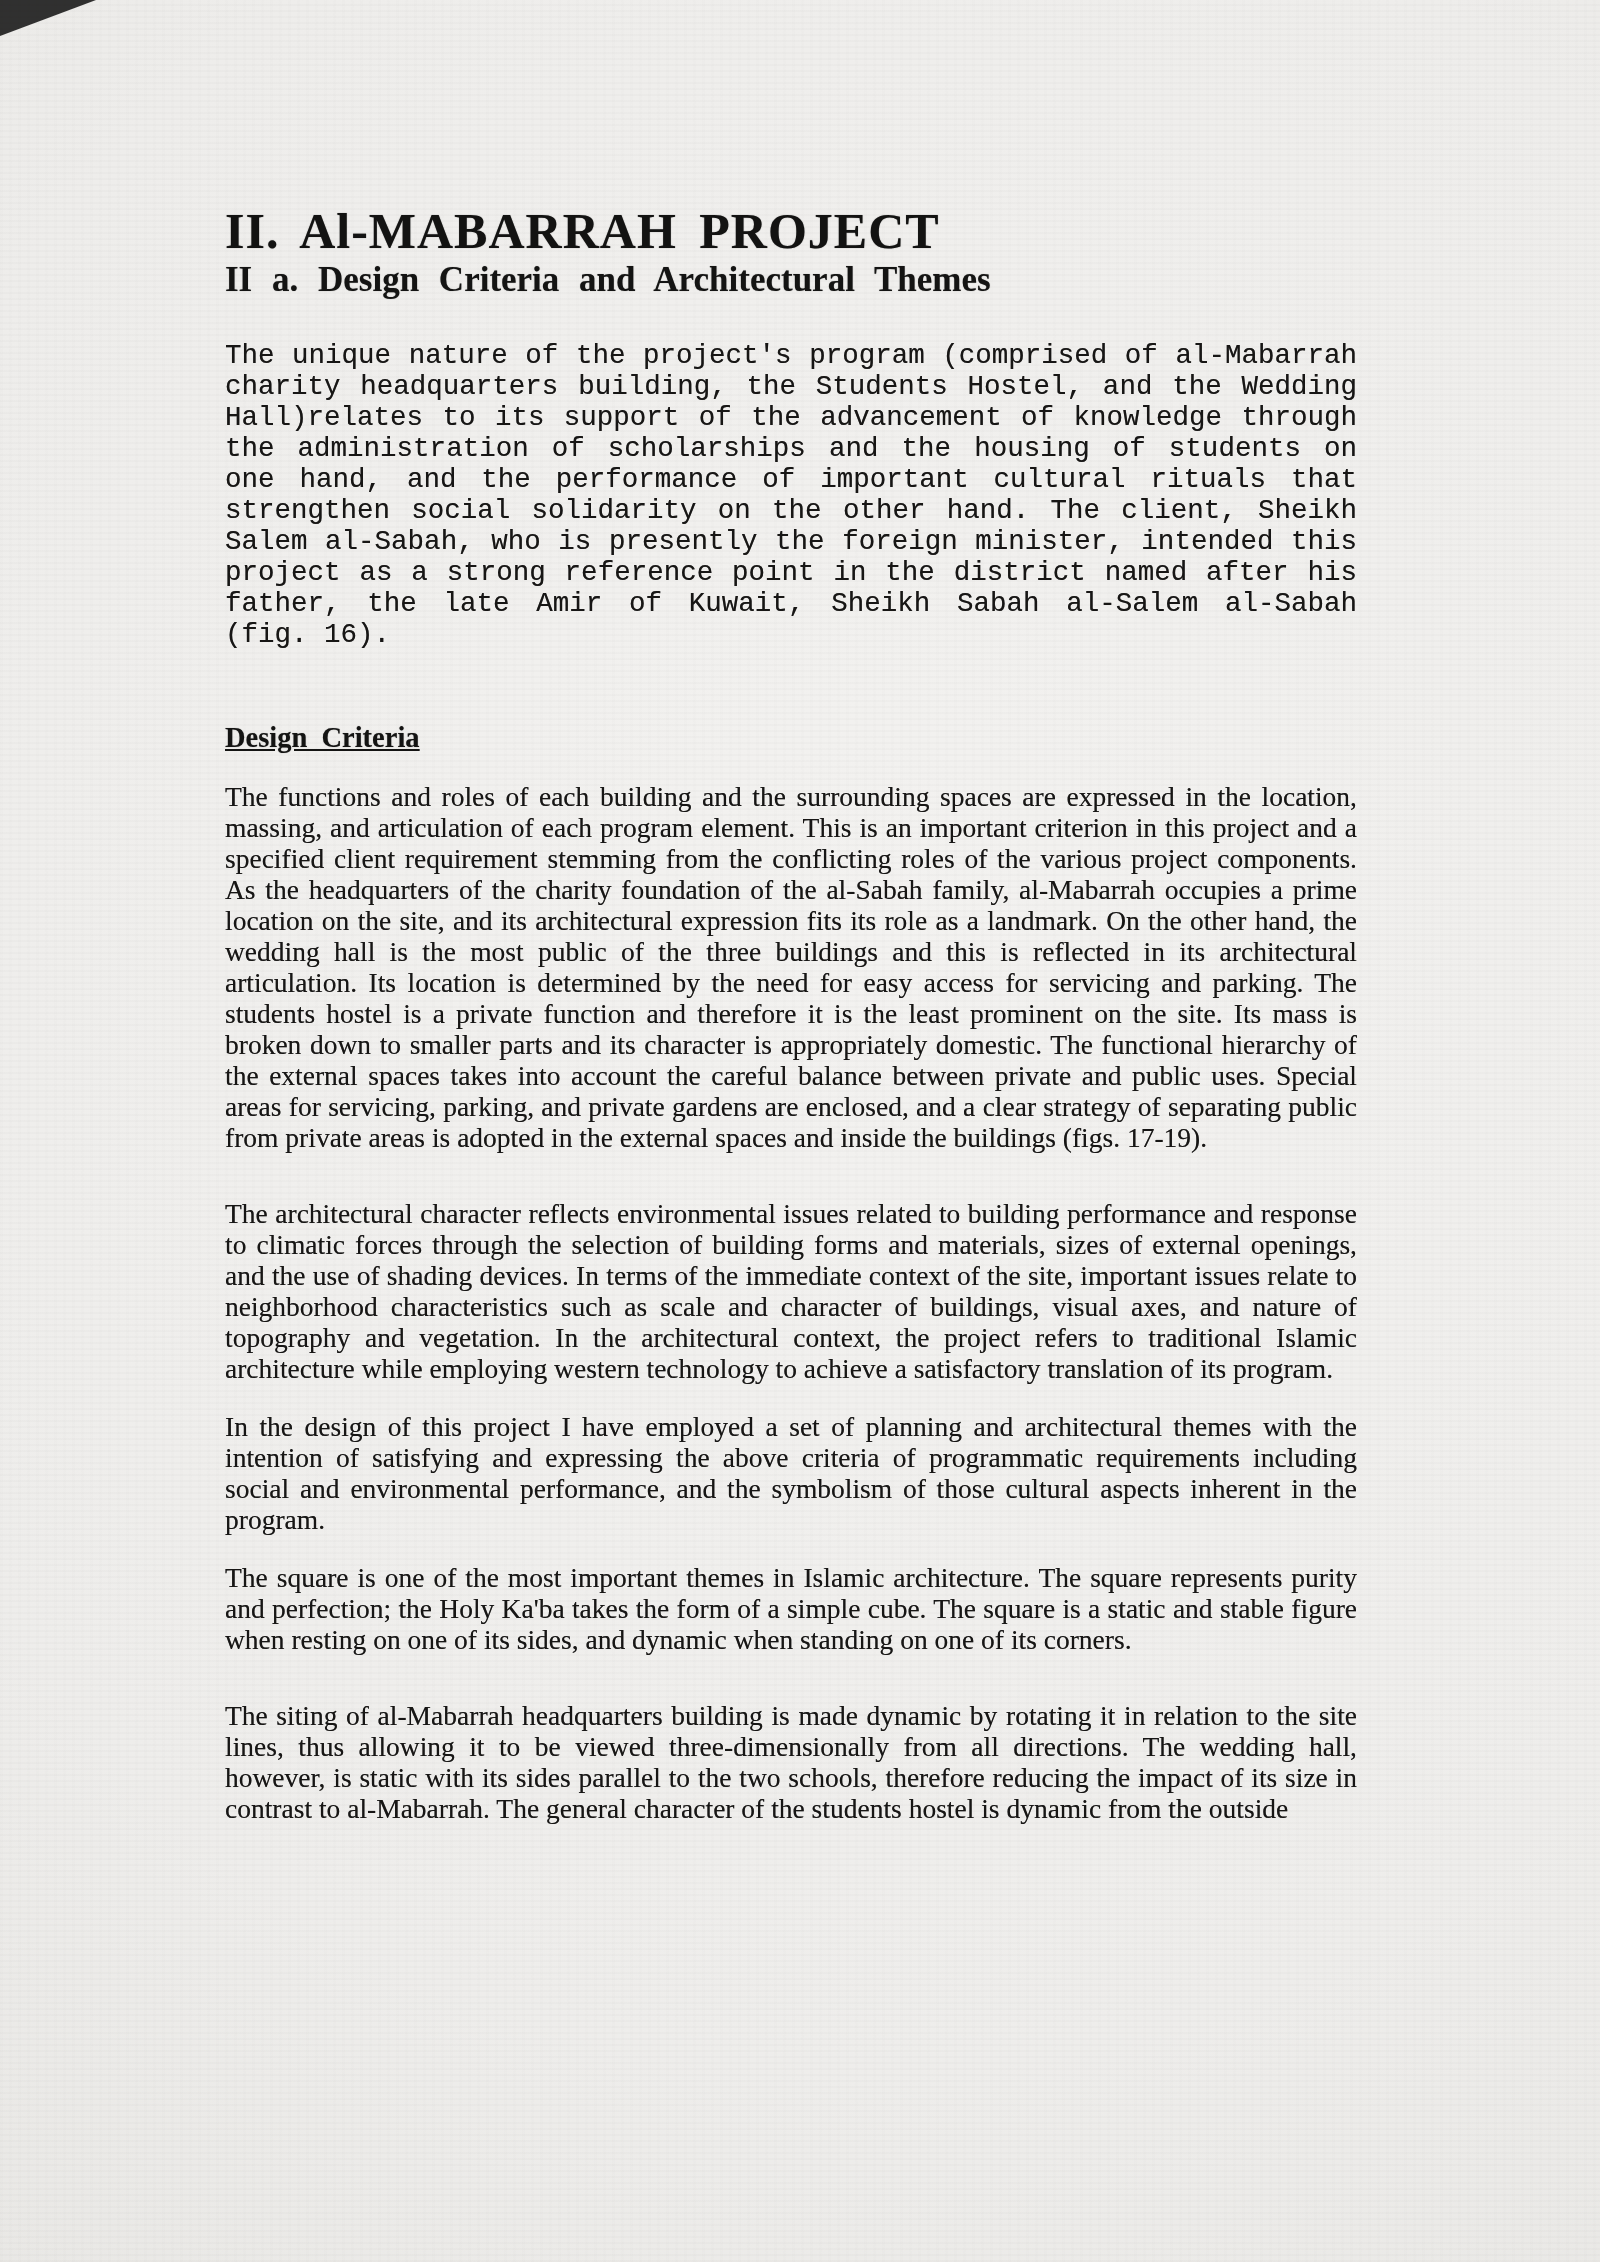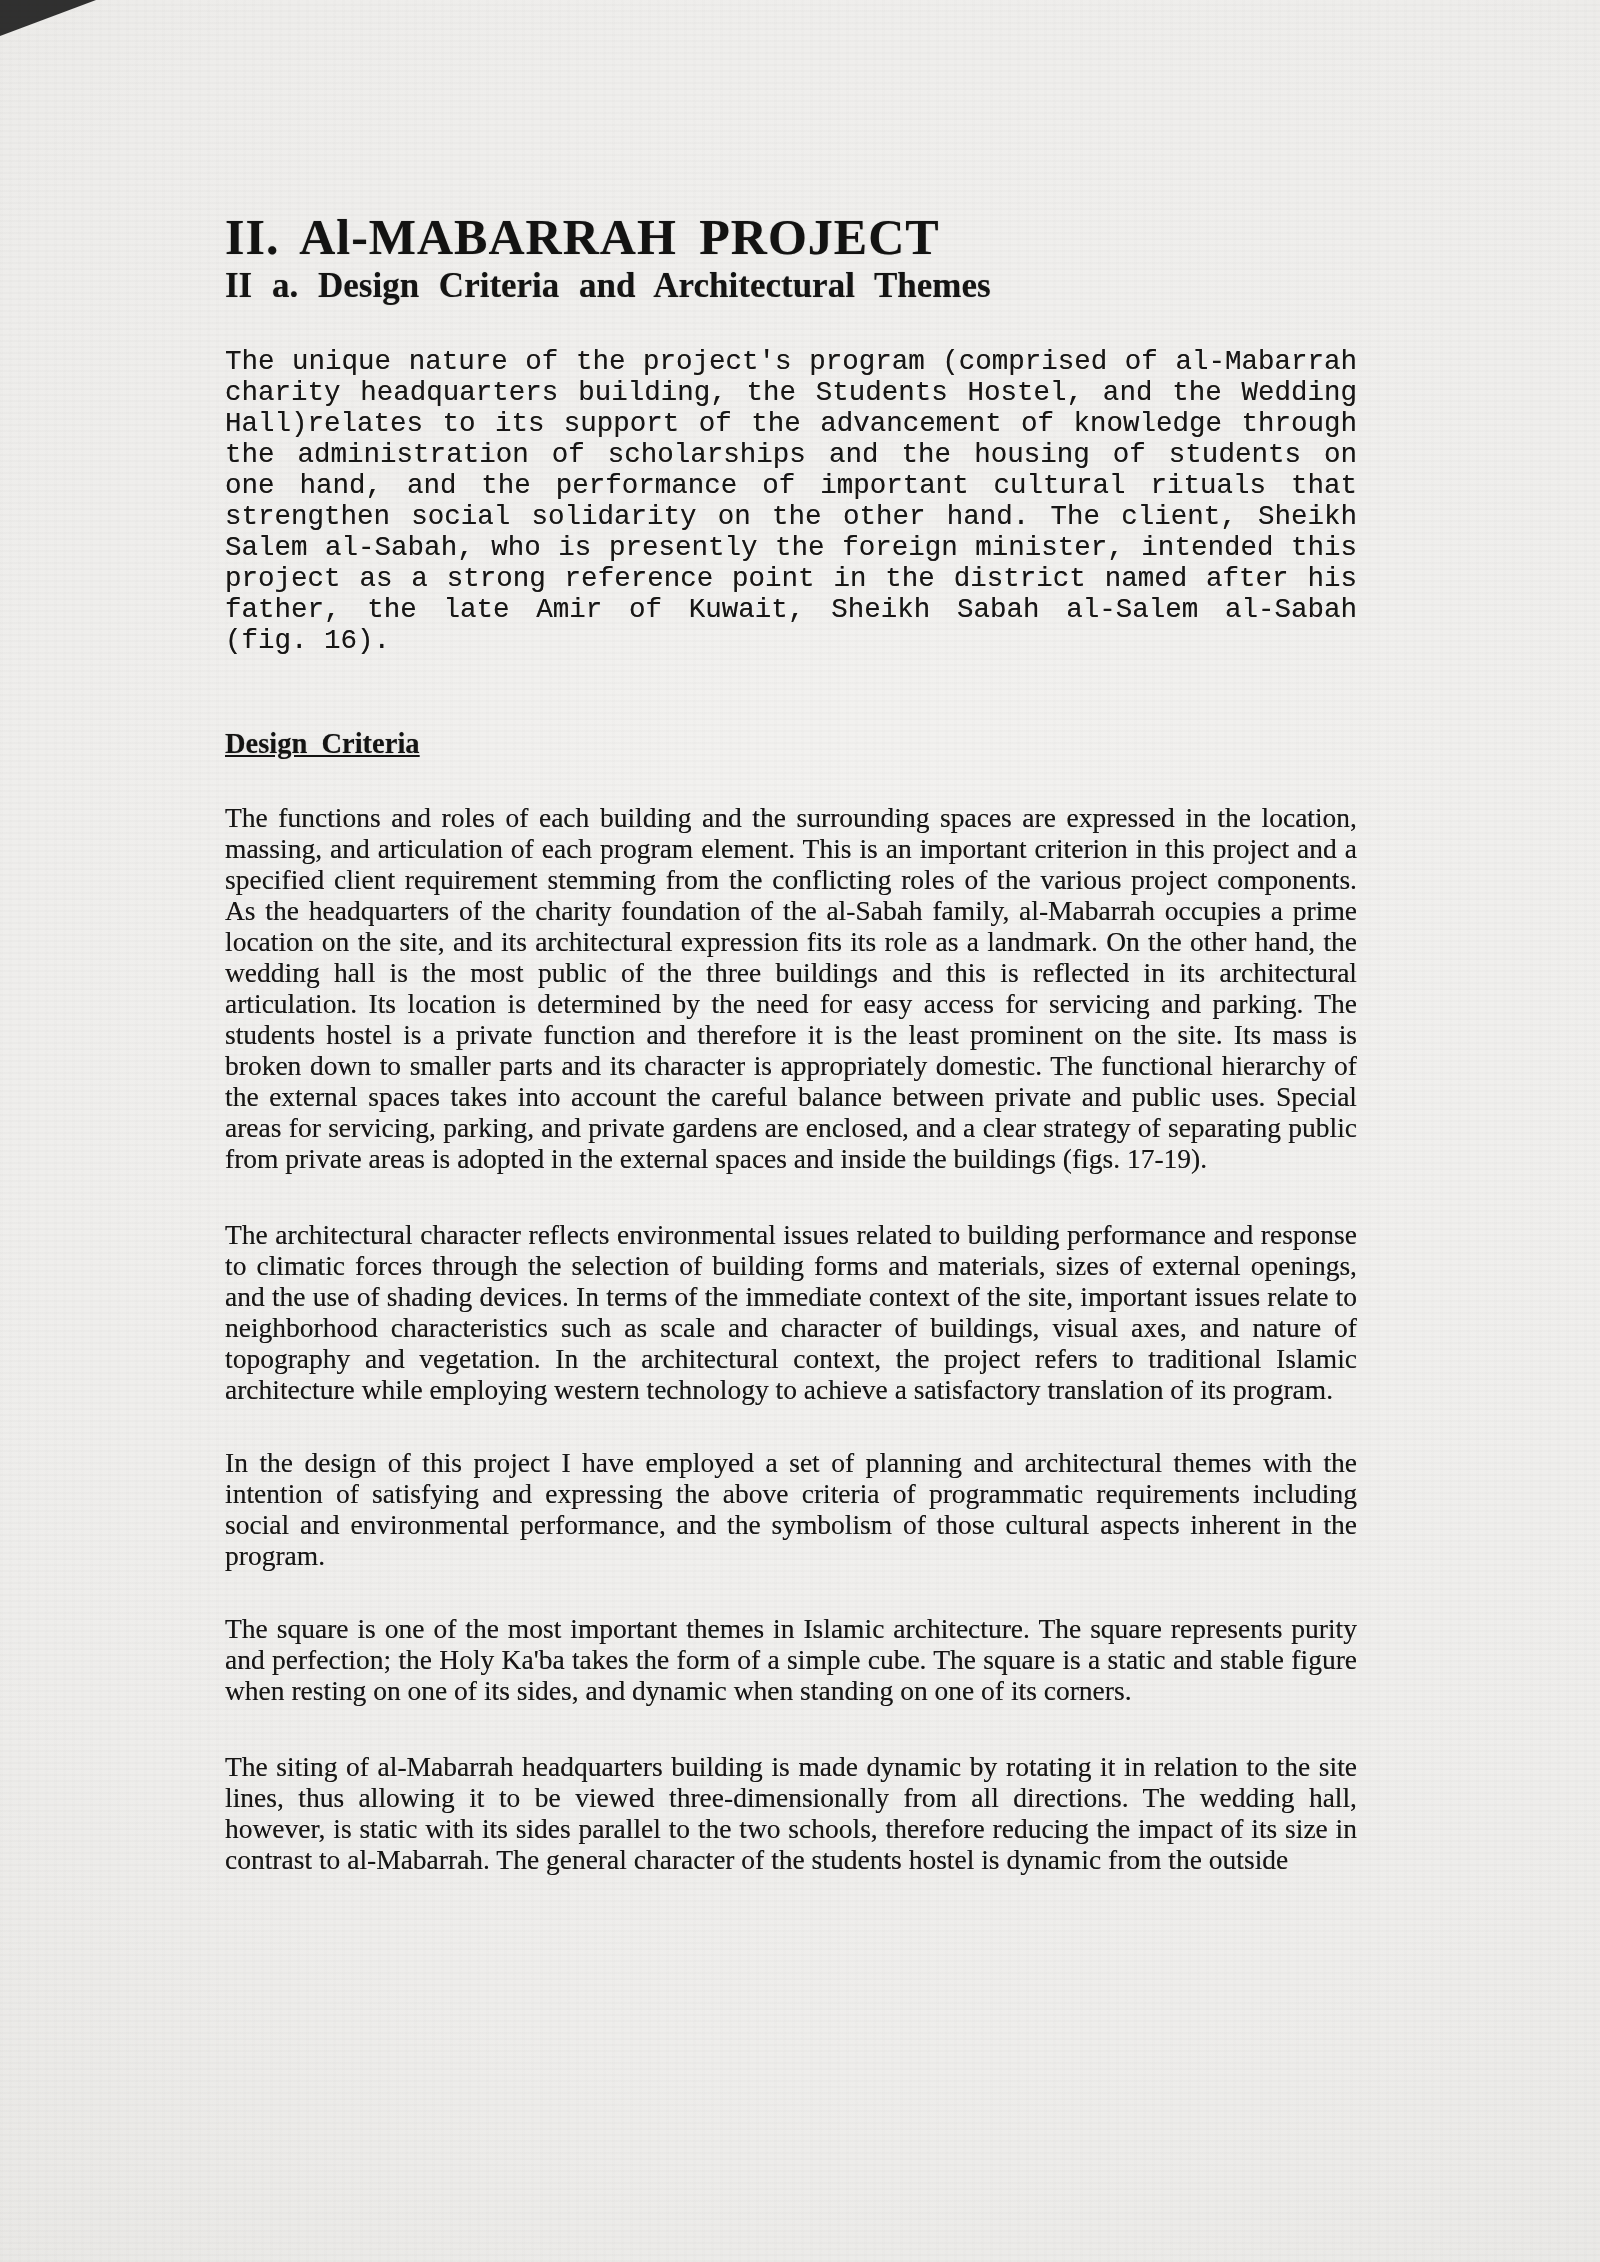"II. Al-MABARRAH PROJECT" .page-column { top: 6px -> 0 }
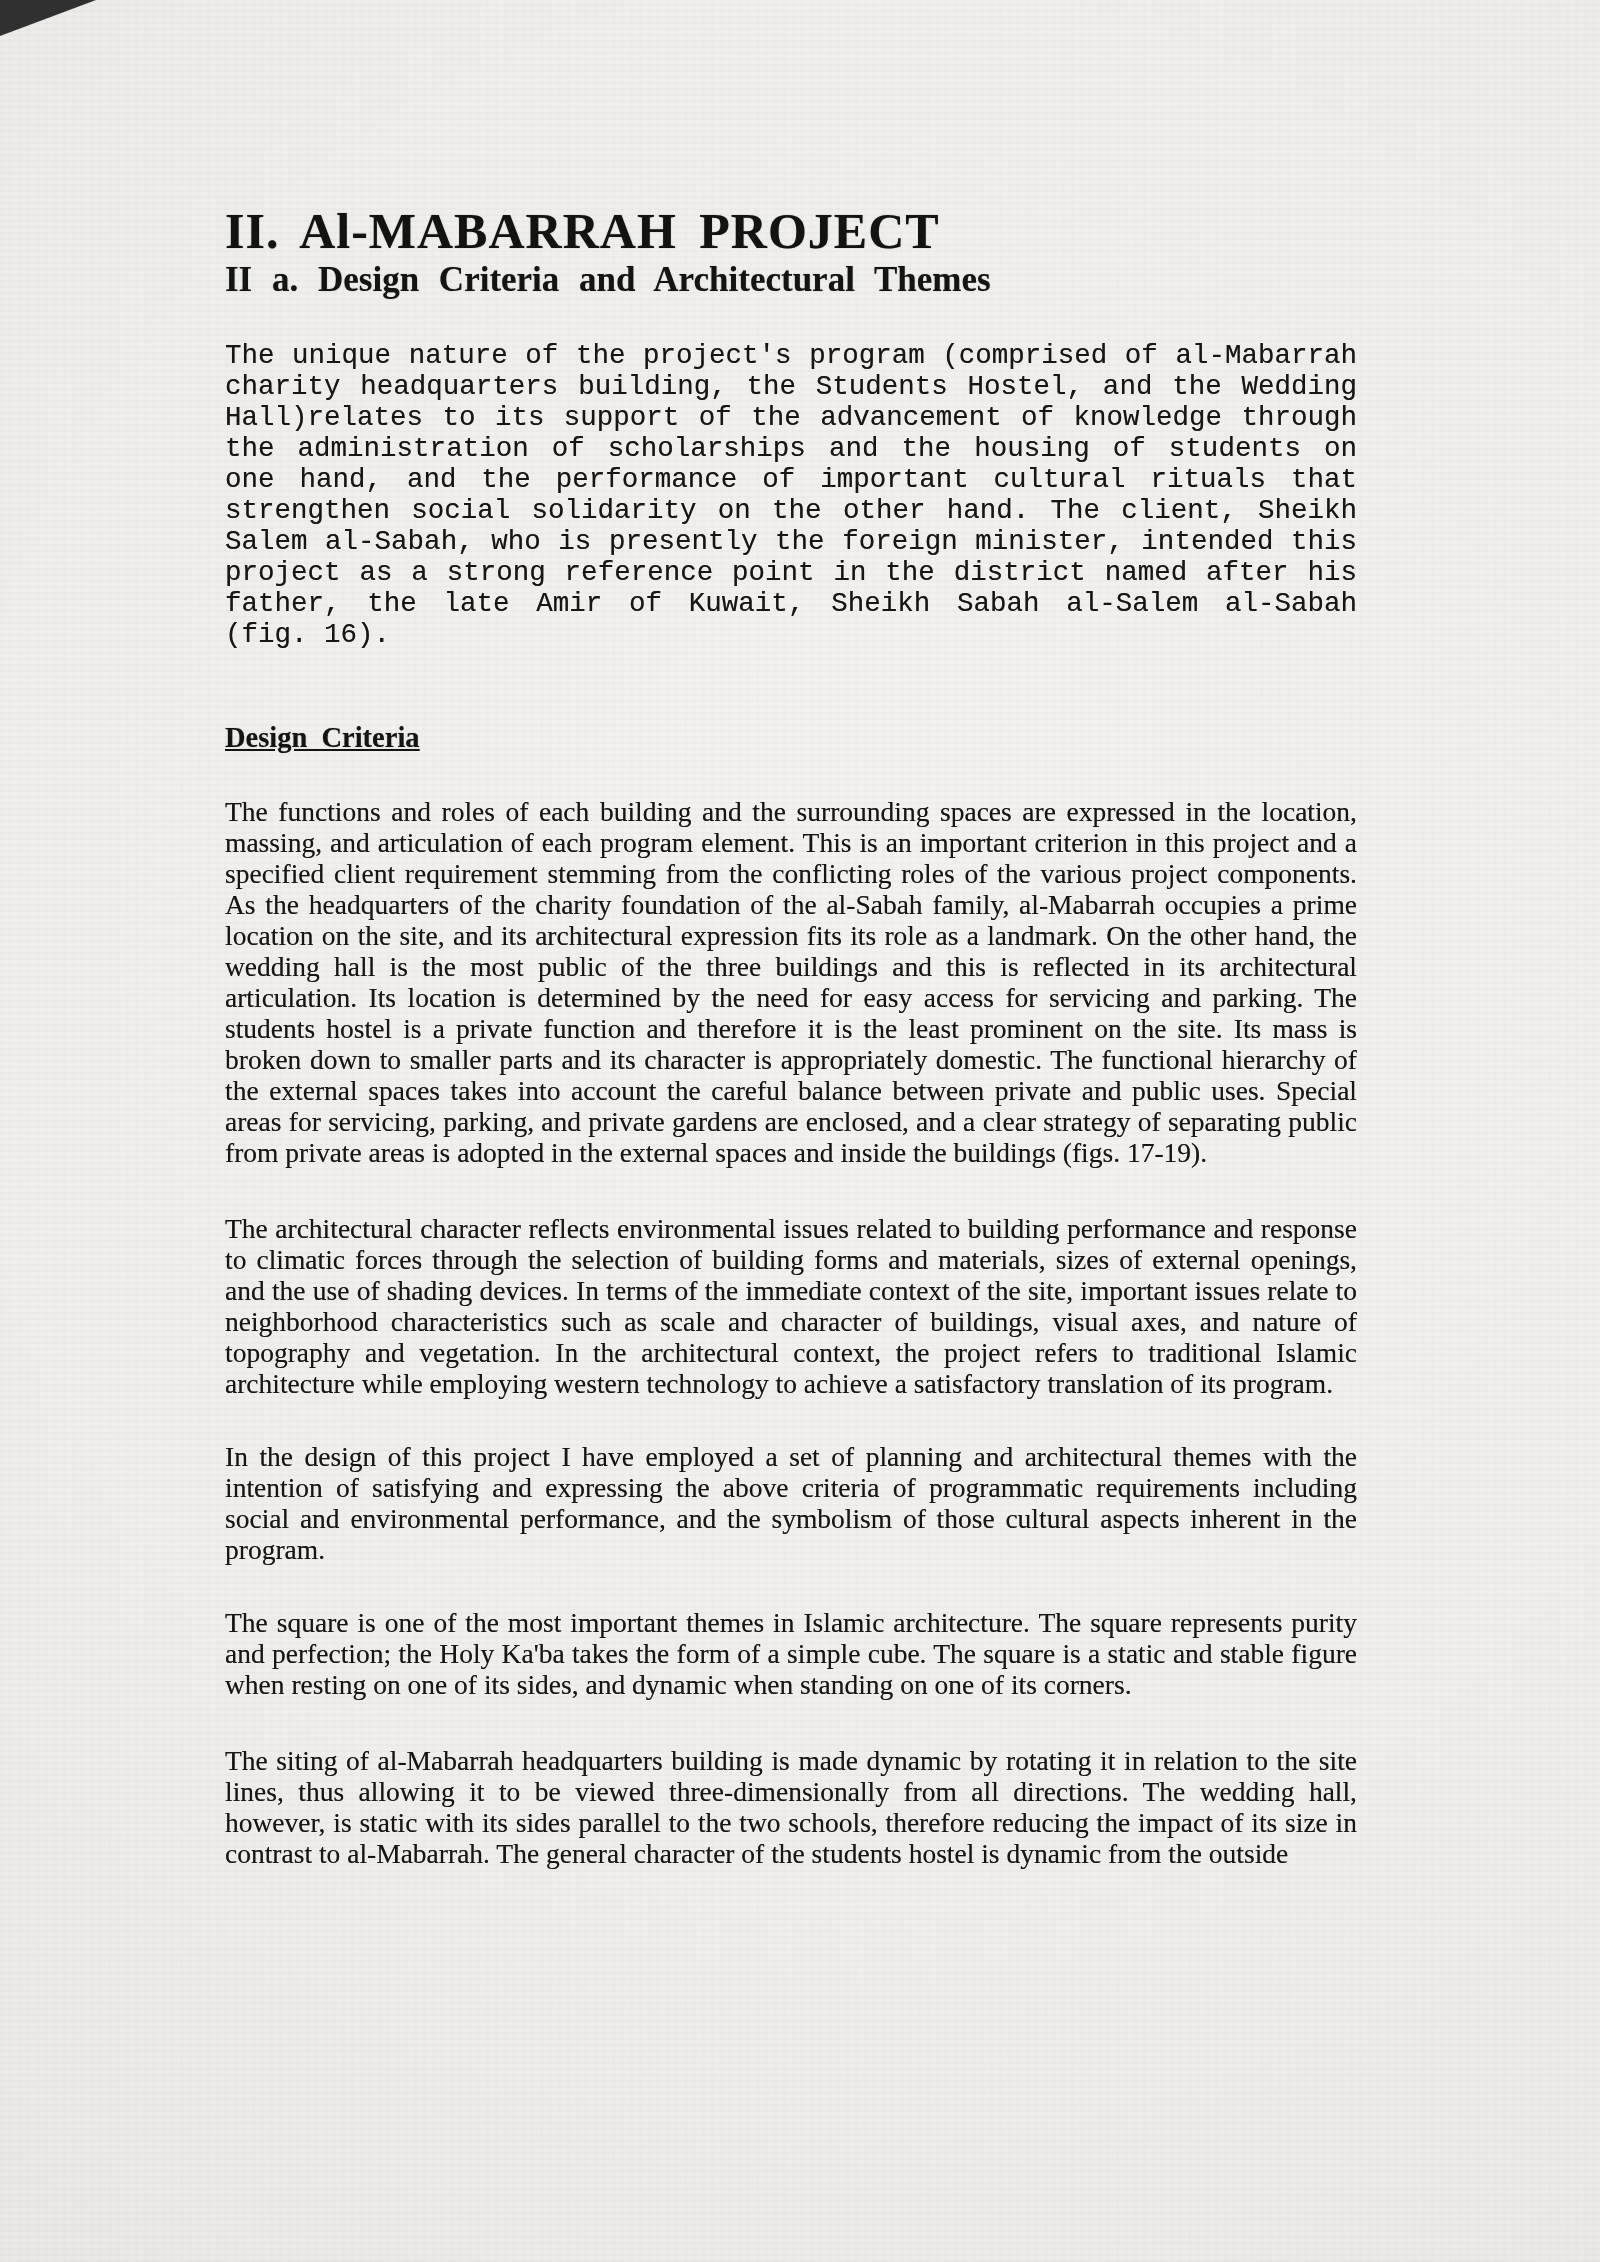"The functions and roles of" .mt-par { margin-top: 42px -> 27px }
